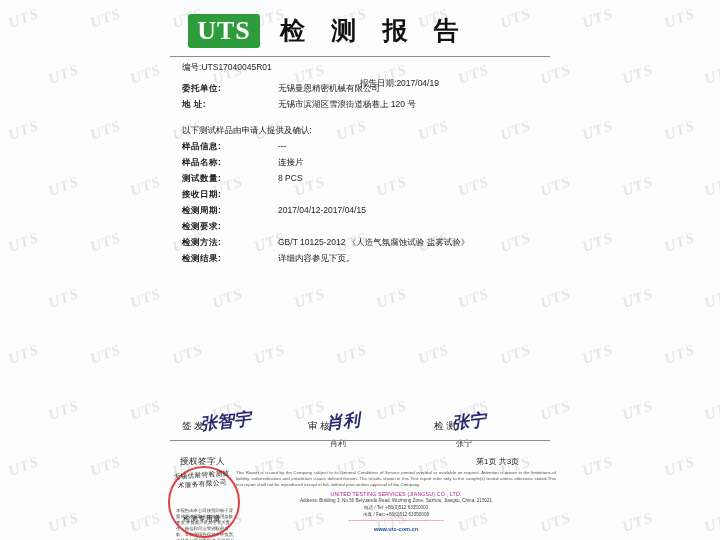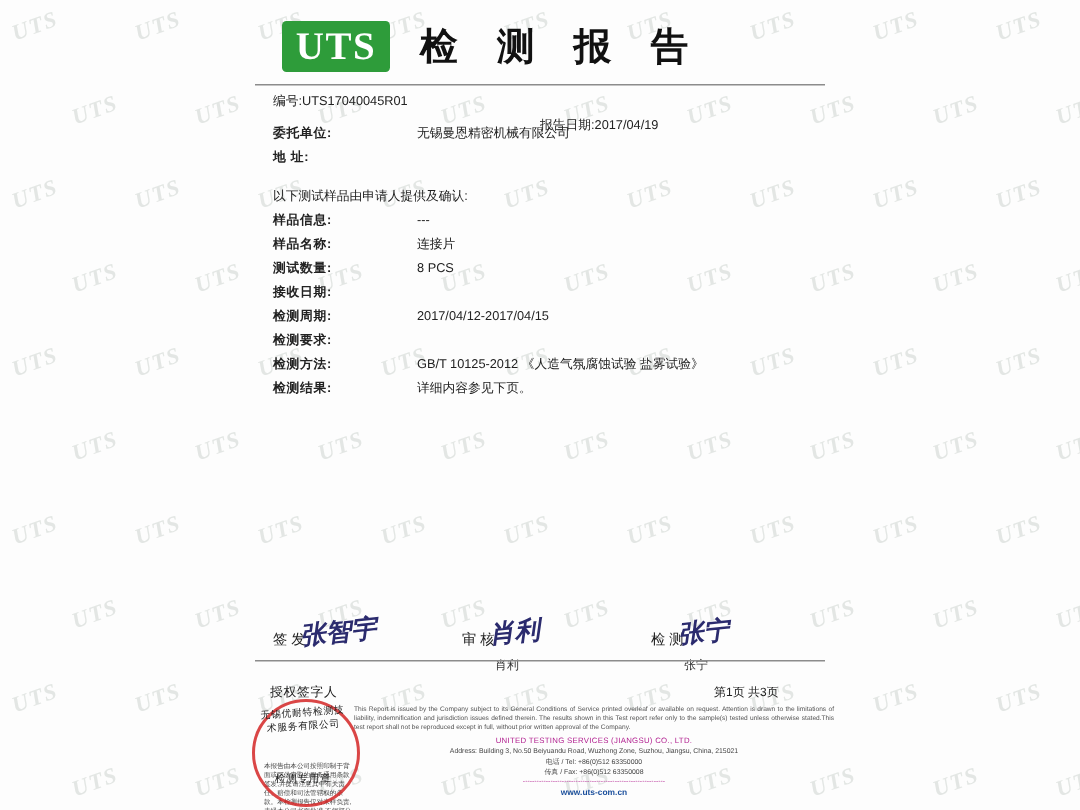"无锡市滨湖区雪浪街道杨巷上 120 号" div.value { html: none -> <div>无锡市滨湖区雪浪街道杨巷上 120 号</div> }
